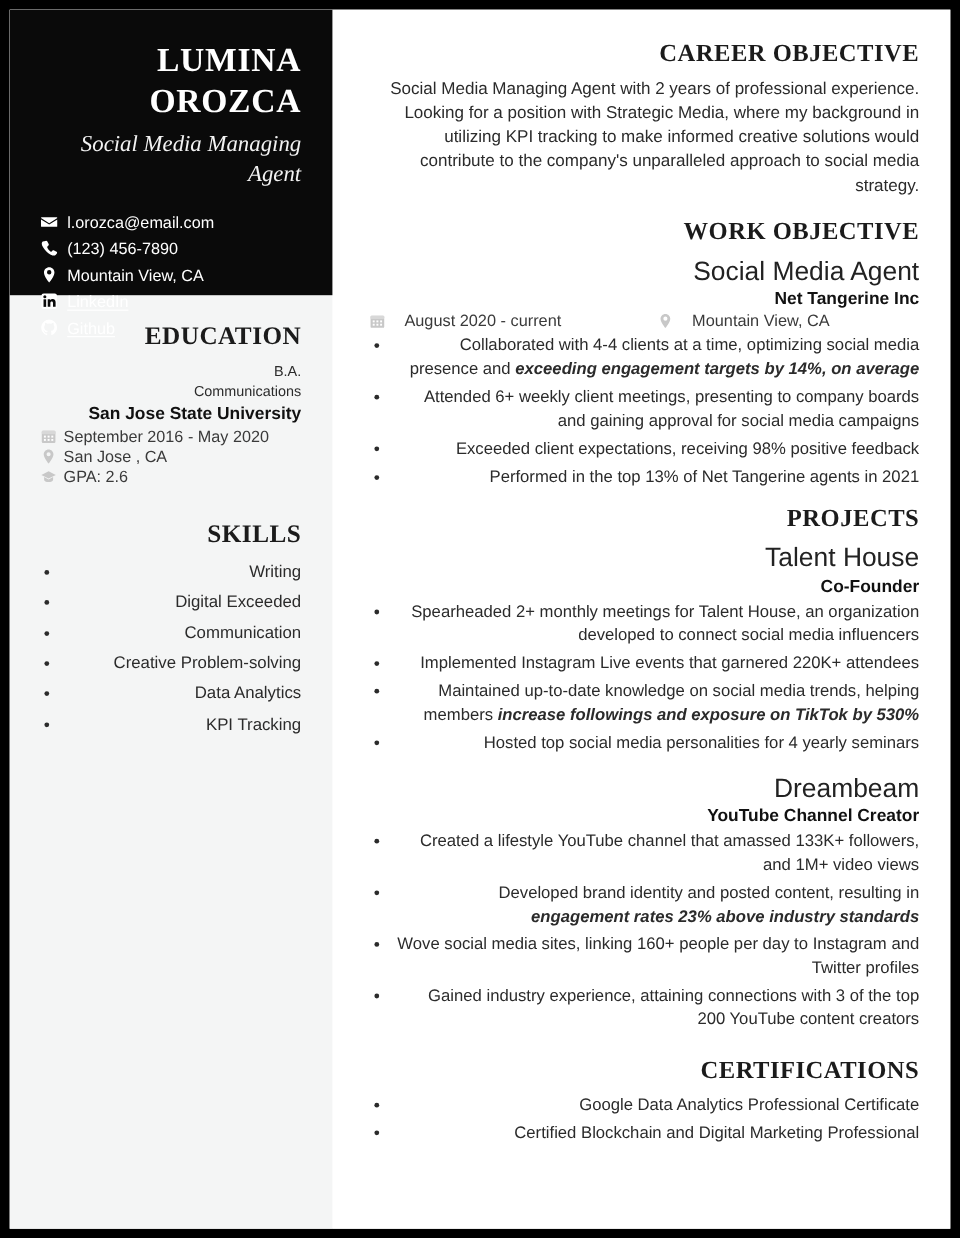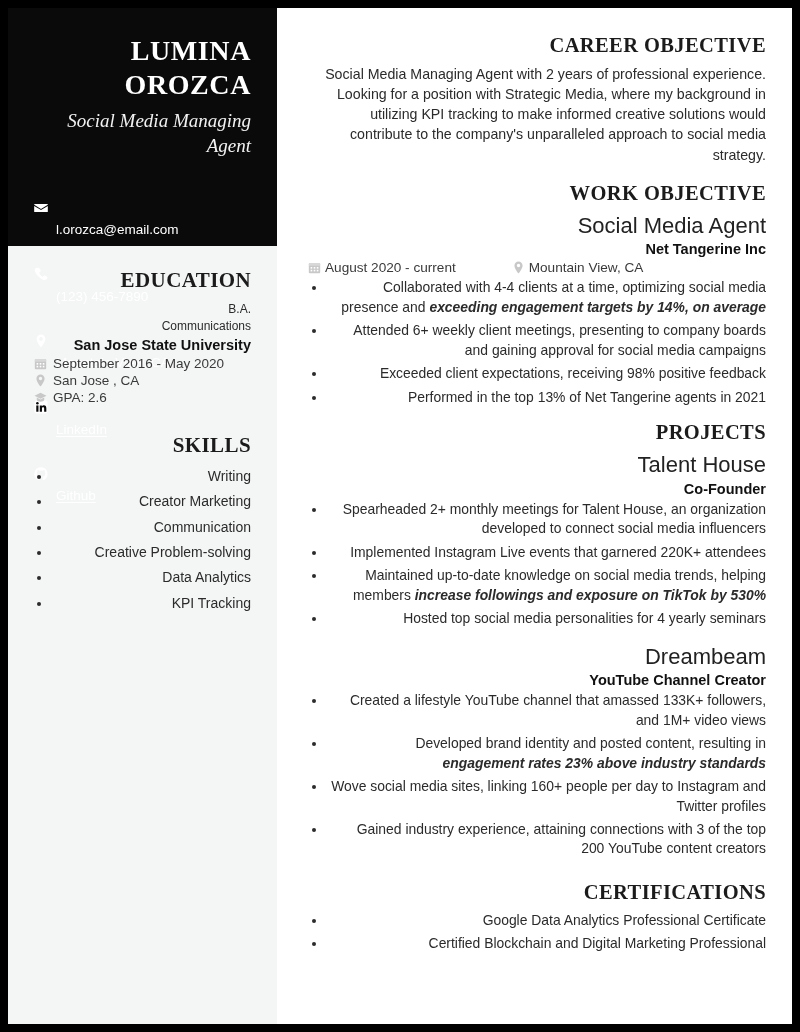"l.orozca@email.com" .contact-text { margin-top: 45px -> none }
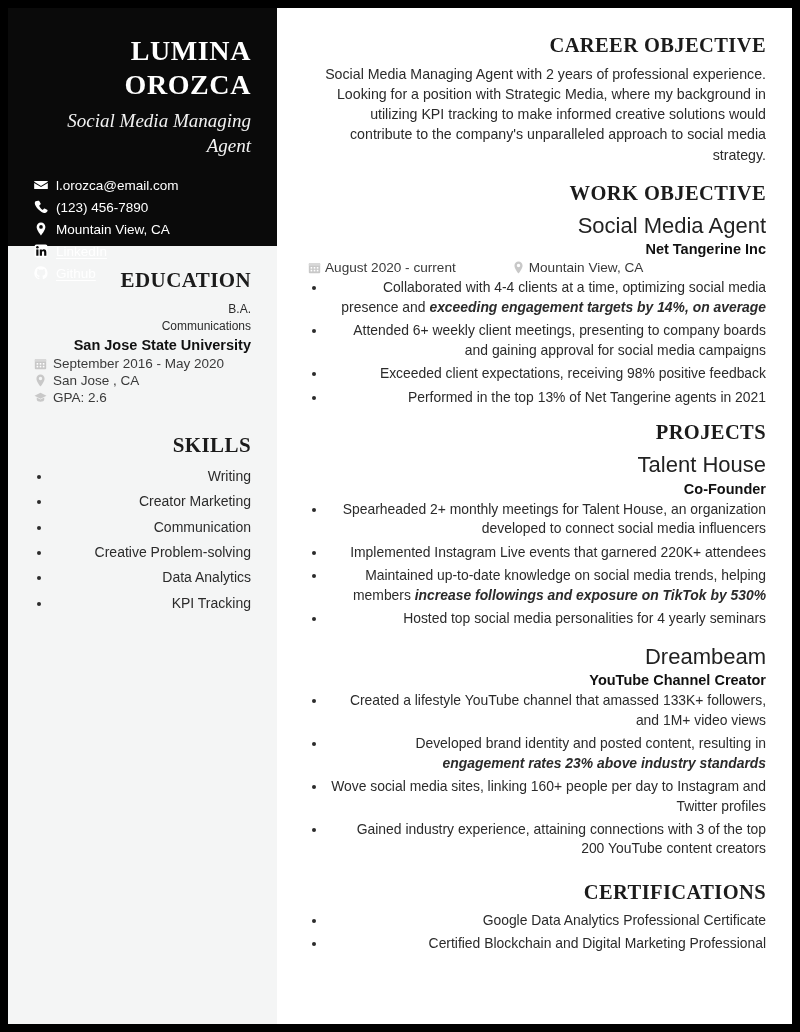"August 2020 - current" .entry-meta { gap: 4px -> 16px }
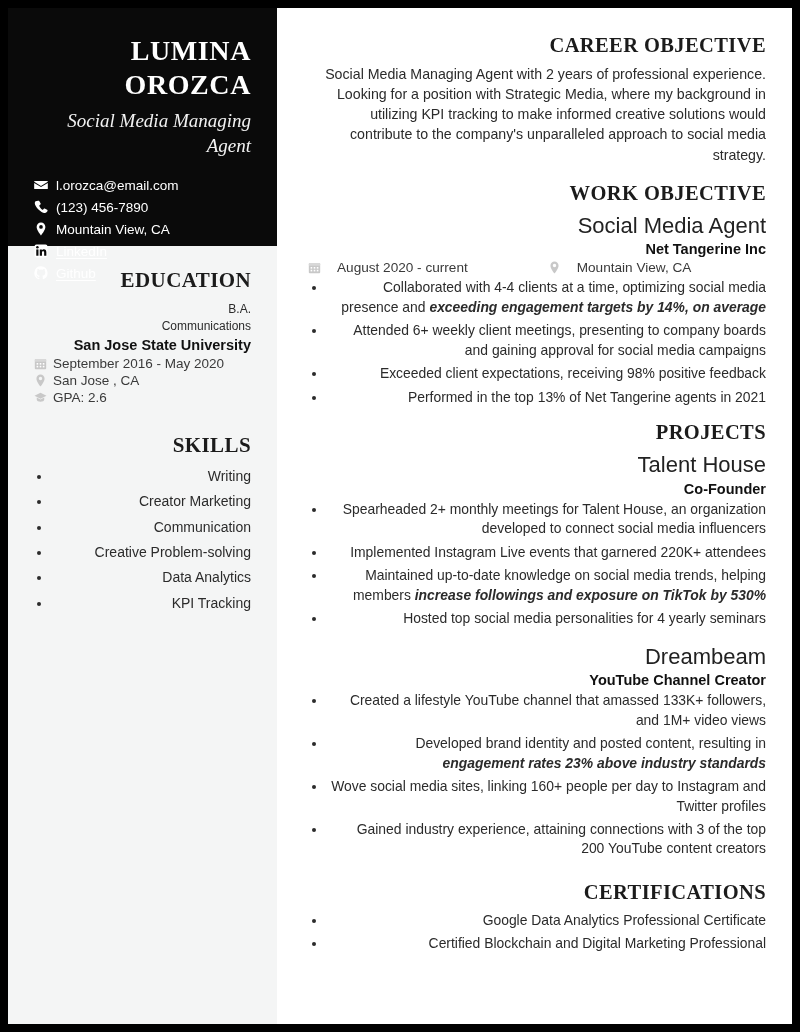"Creator Marketing" li { text: Creator Marketing -> Digital Exceeded }
